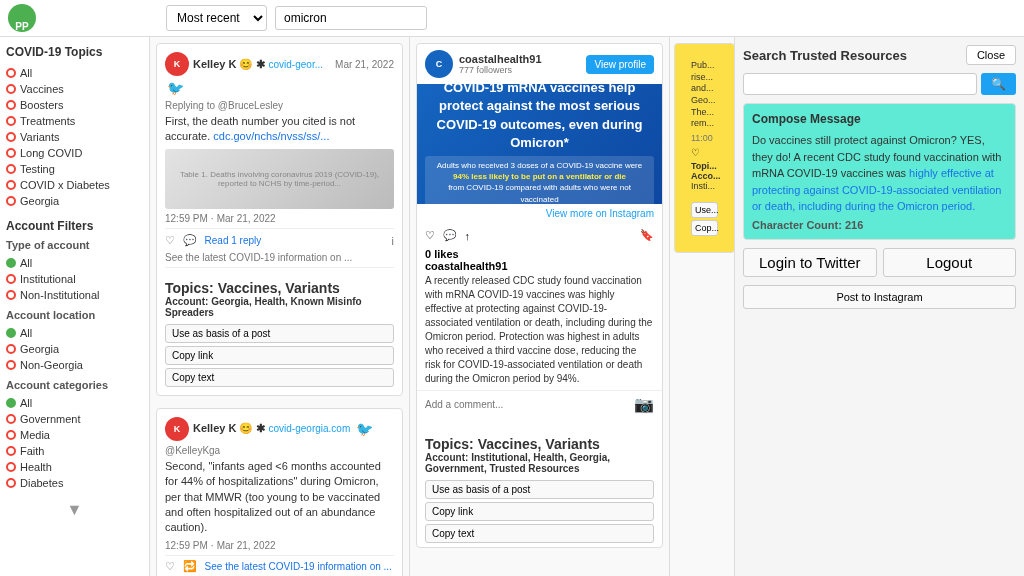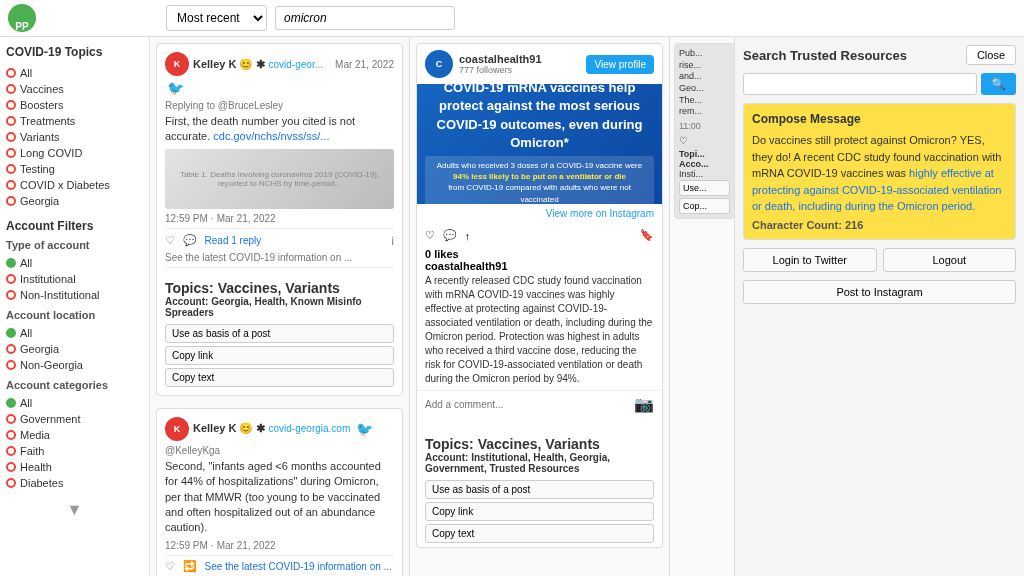"omicron" .header-controls input { font-style: italic -> none; width: 180px -> 152px }
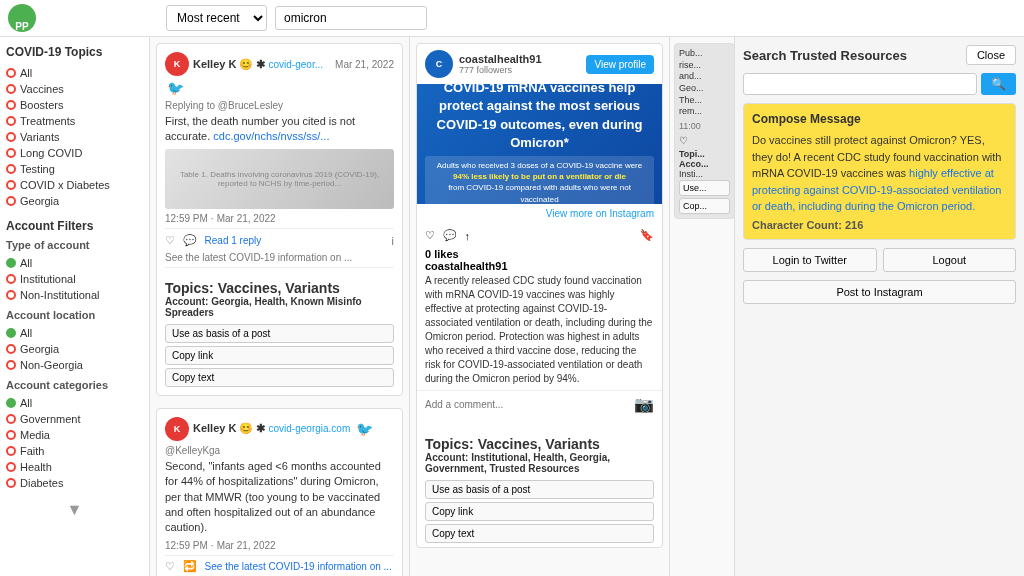"Pub..." .partial-card { background: #e5e5e5 -> #fde047; padding: 4px -> 16px }
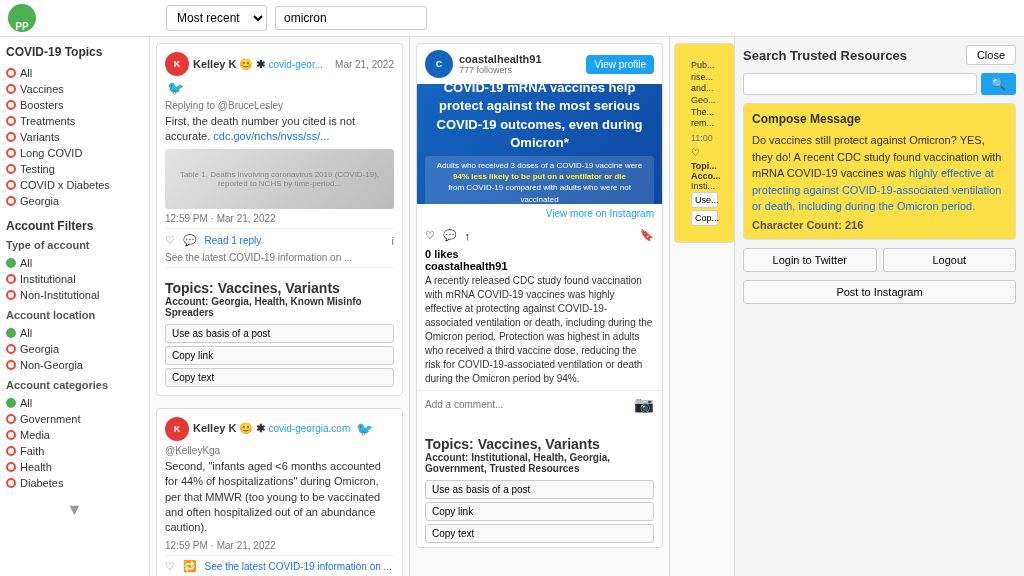"Compose Message" .compose-section { background: #fde047 -> #5eead4 }
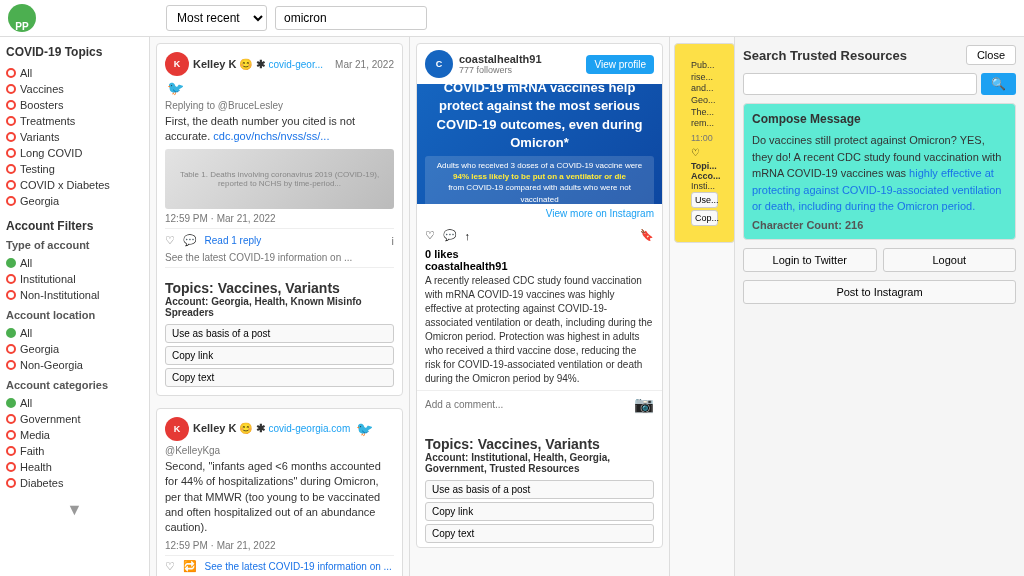"Use... Cop..." div { margin-top: 1px -> 11px }
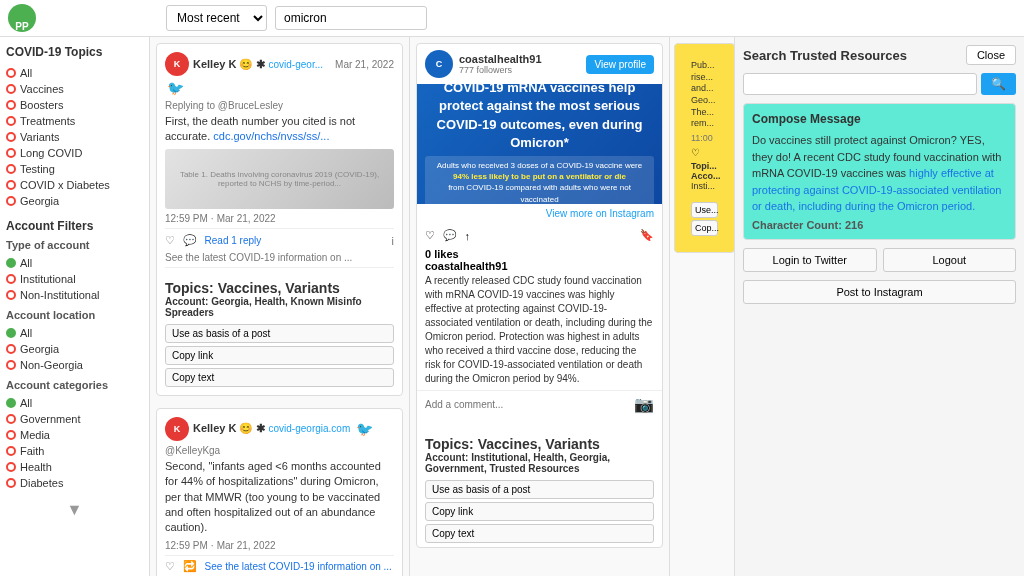"Login to Twitter" .action-btn { font-size: 11px -> 15px }
